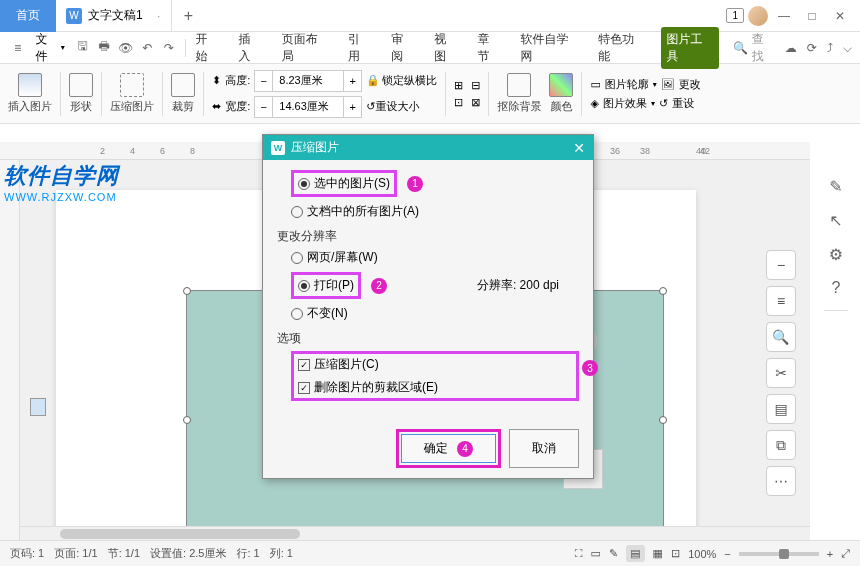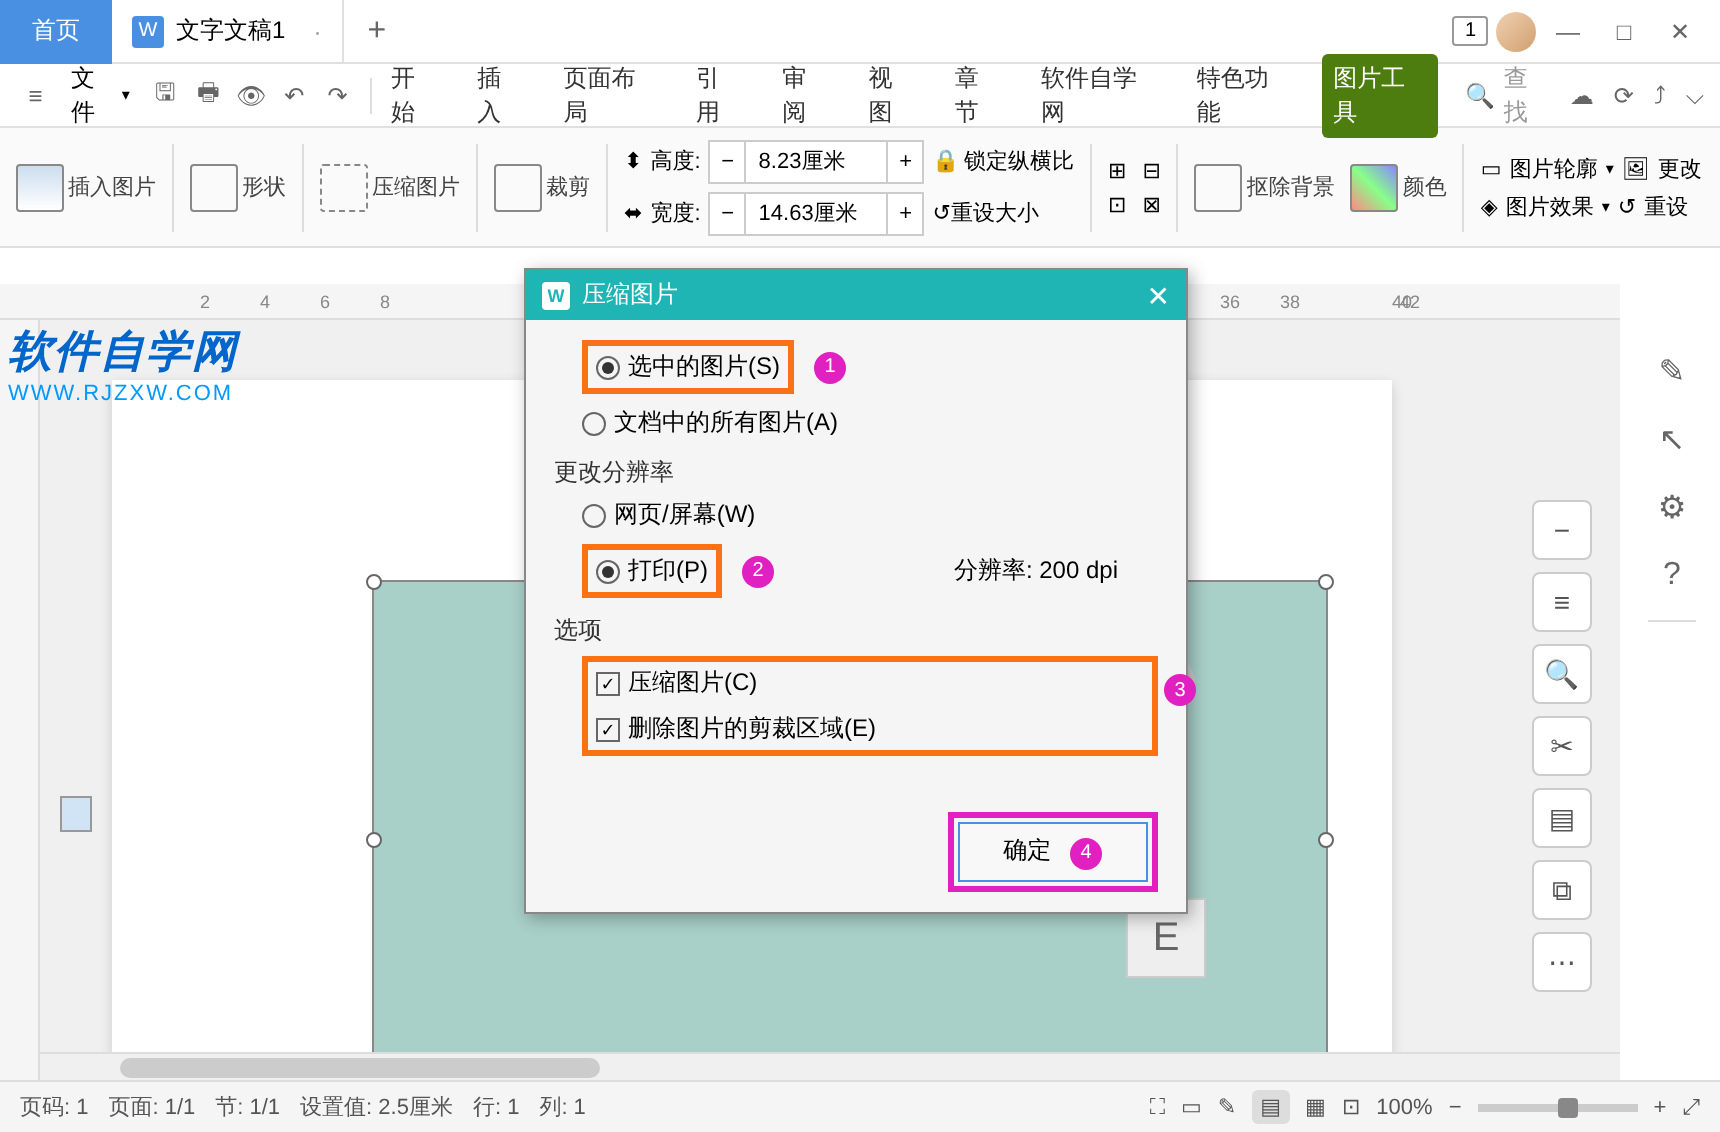"插入图片" .ribbon-group { flex-direction: none -> column }
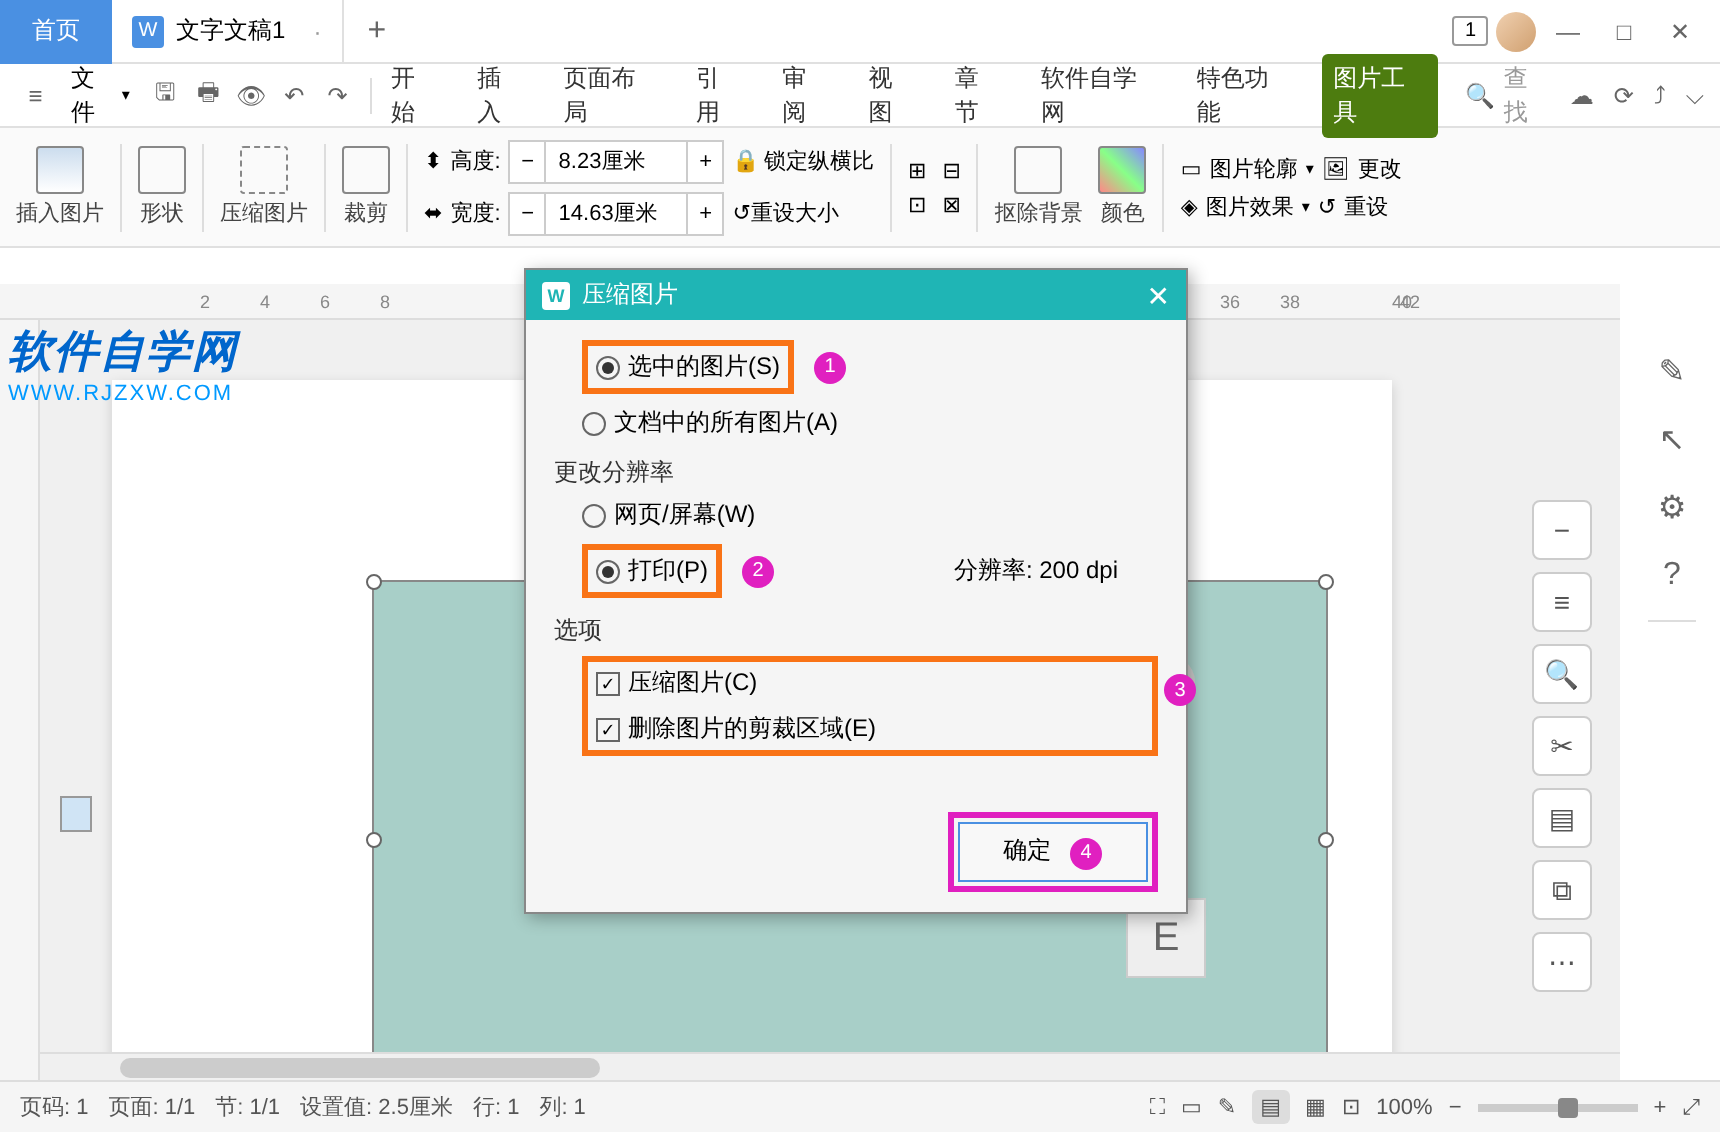"选中的图片(S)" .hl-box { border: 3px solid #f97316 -> 3px solid #d946ef }
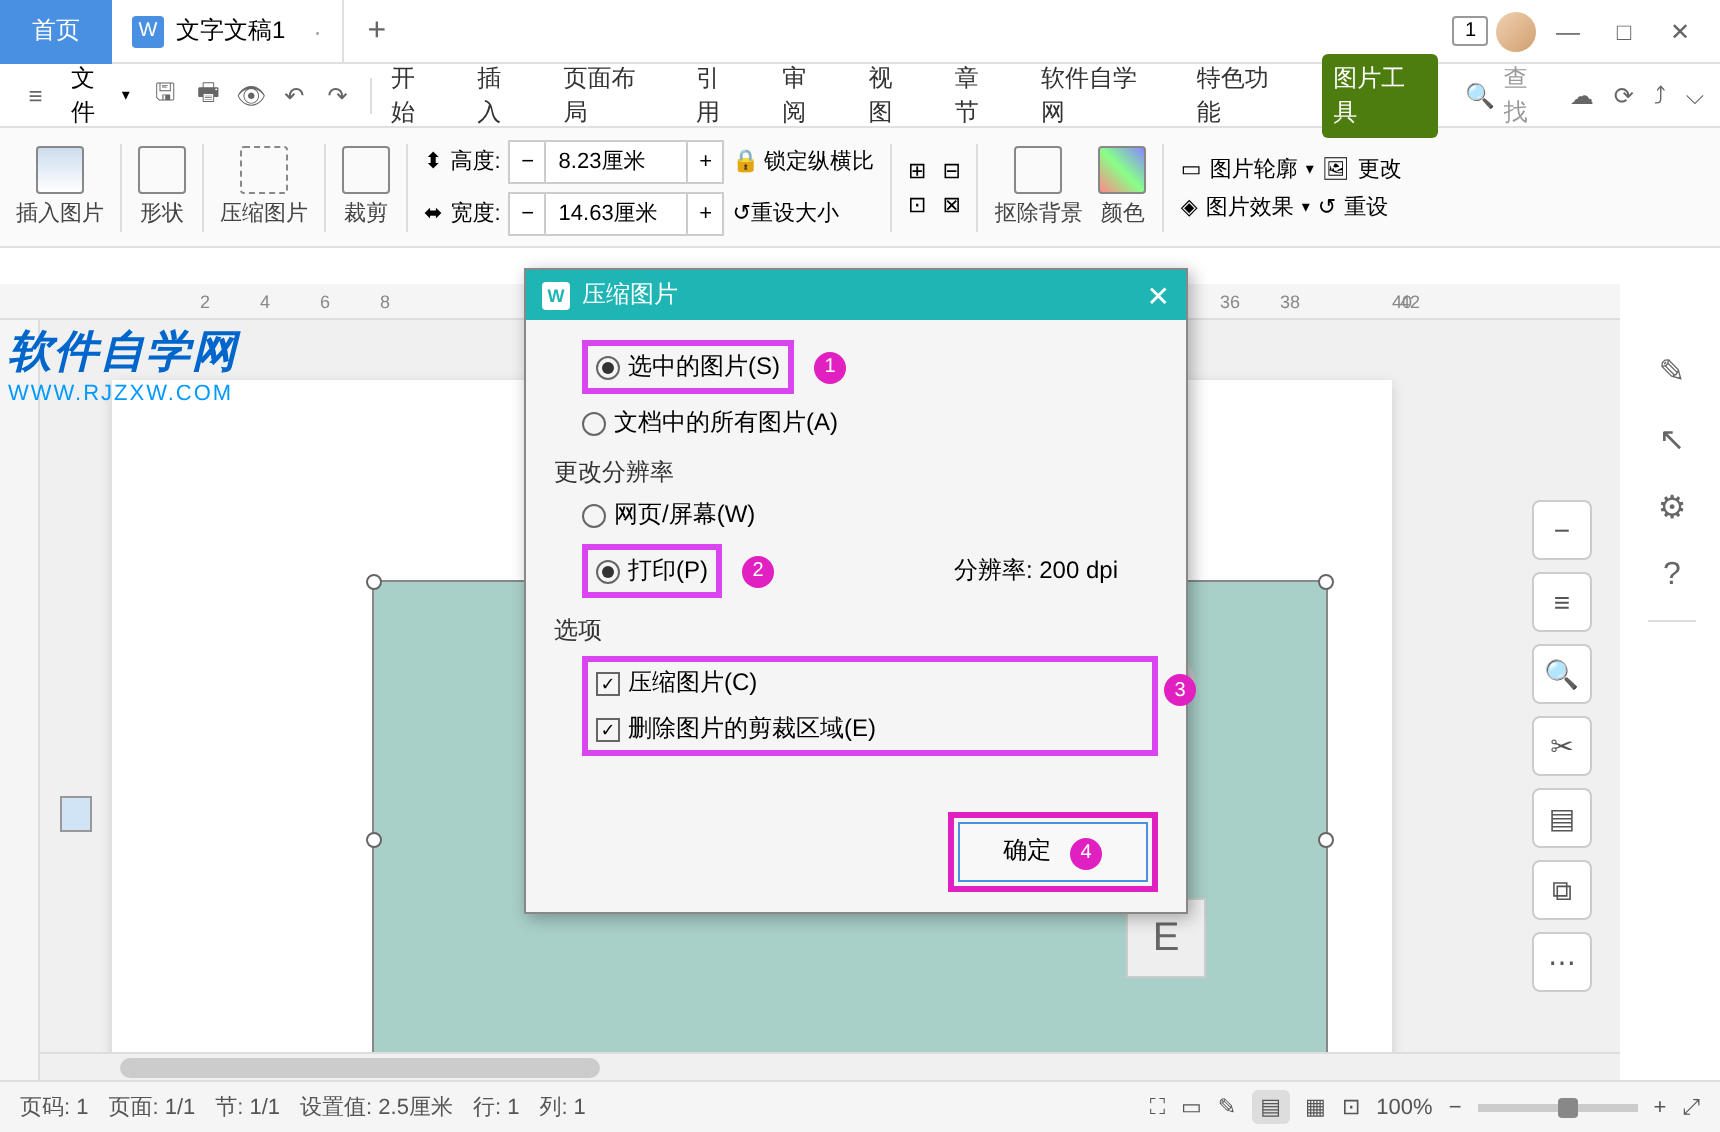"不变(N)" div.dlg-row { html: none -> <div> <span></span> <span>不变(N)</span> </div> }
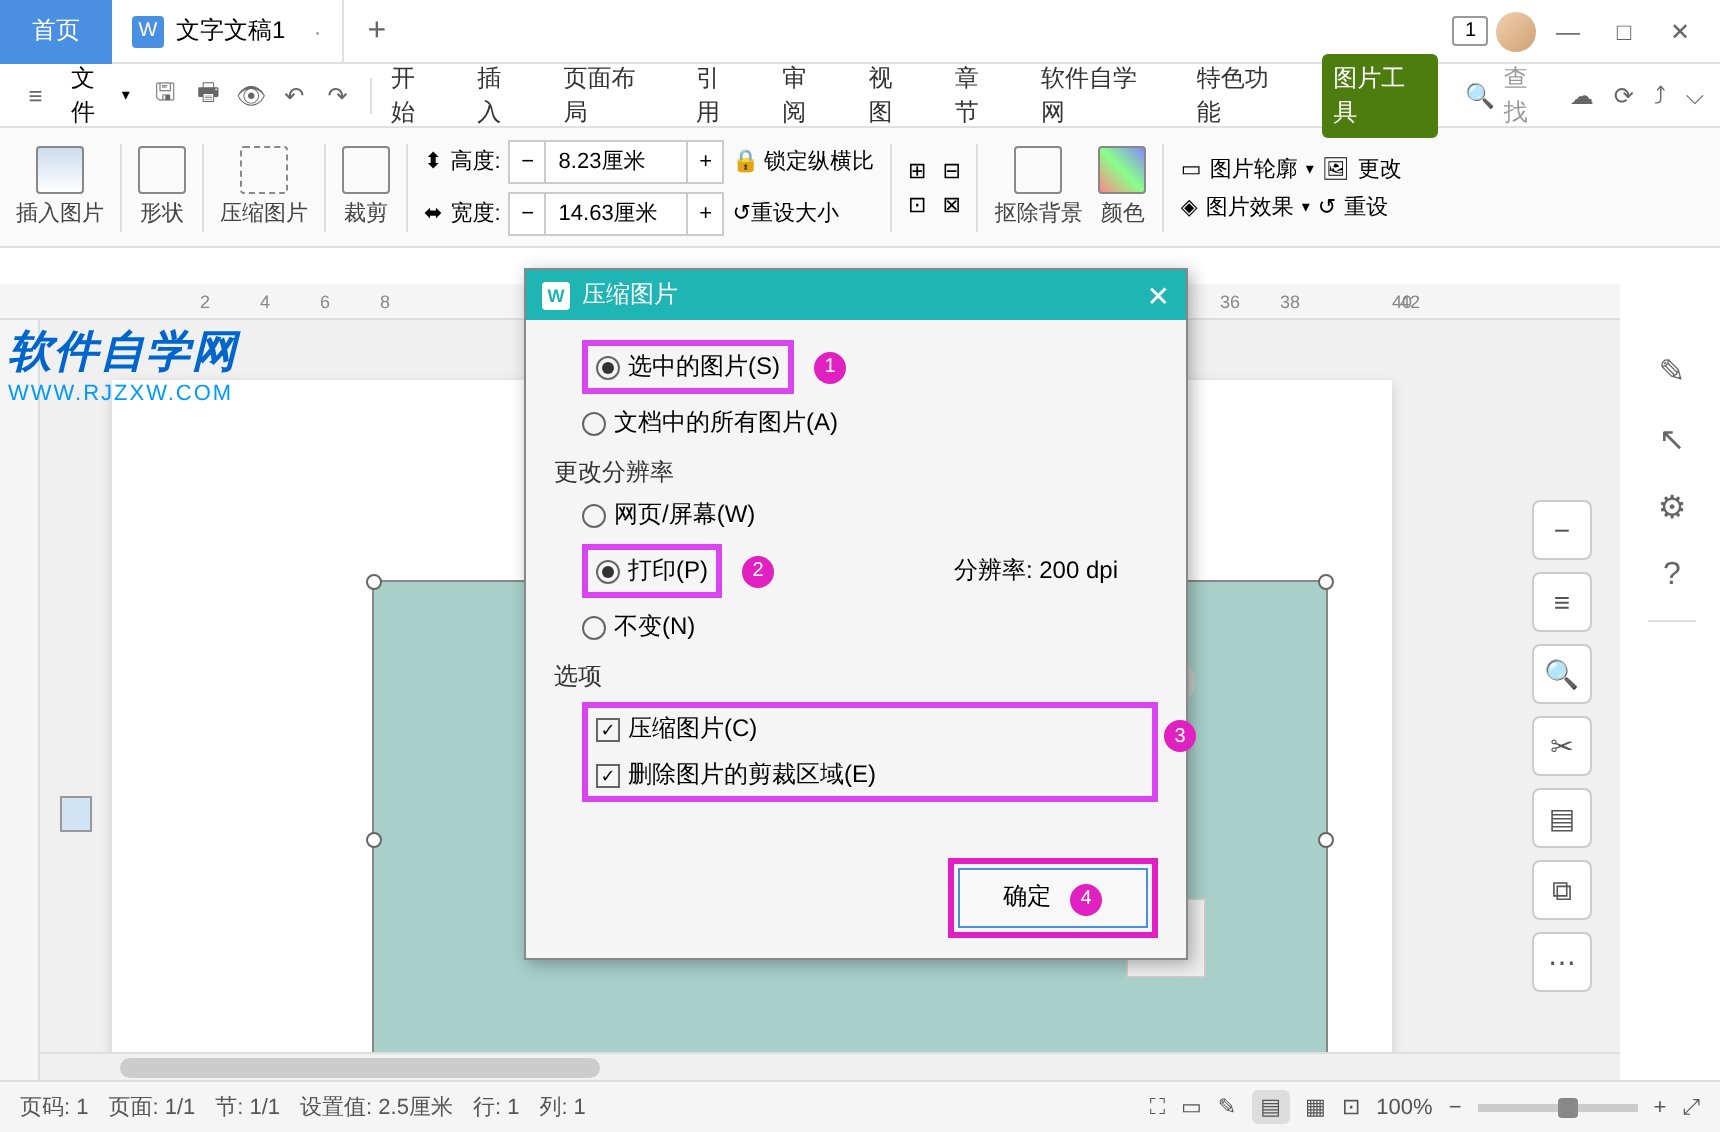"取消" button.dlg-btn { html: none -> <button>取消</button> }
